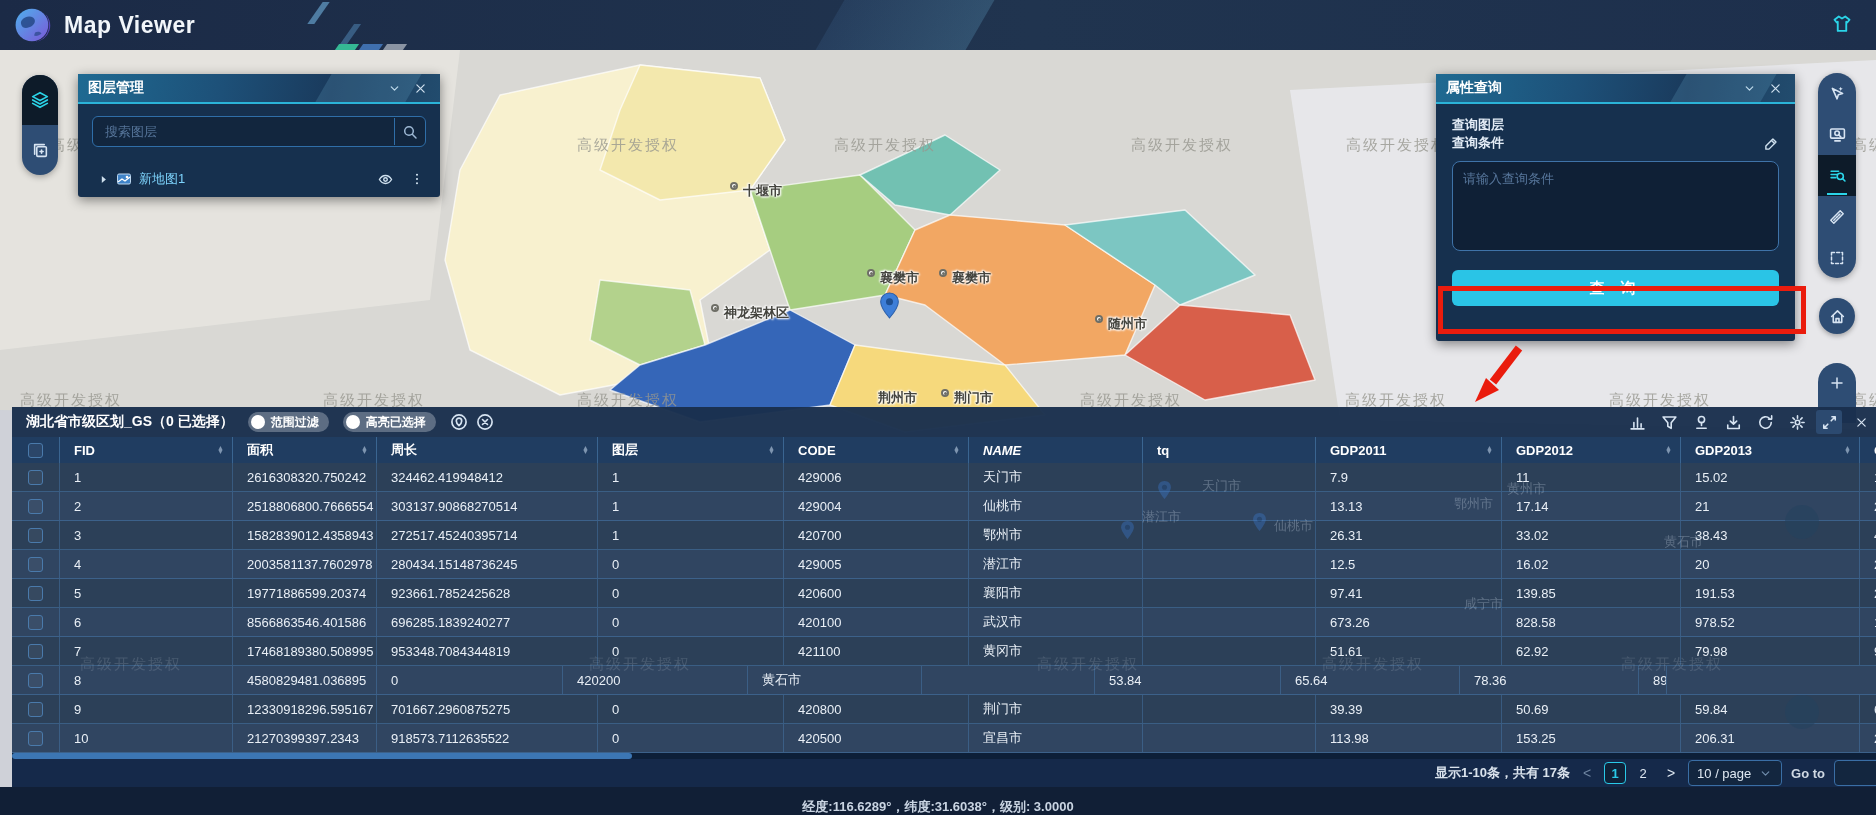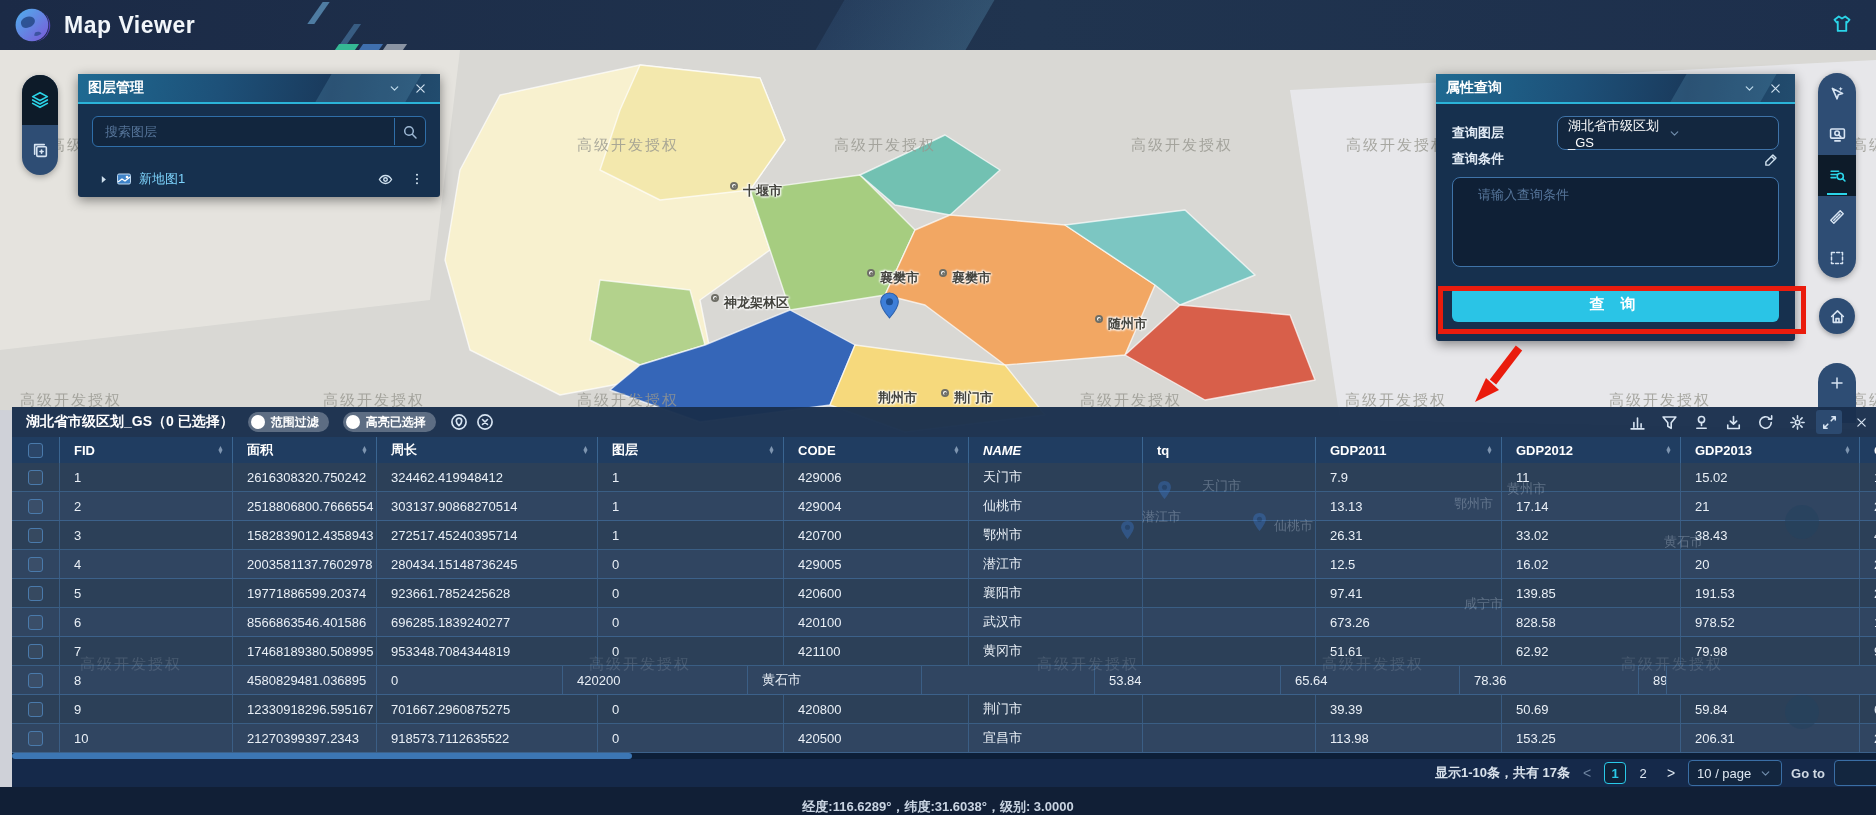"湖北省市级区划_GS" div.qp-select { html: <div> <span>湖北省市级区划_GS</span> <span> <svg> <path></path> </svg> </span> </div> -> none }
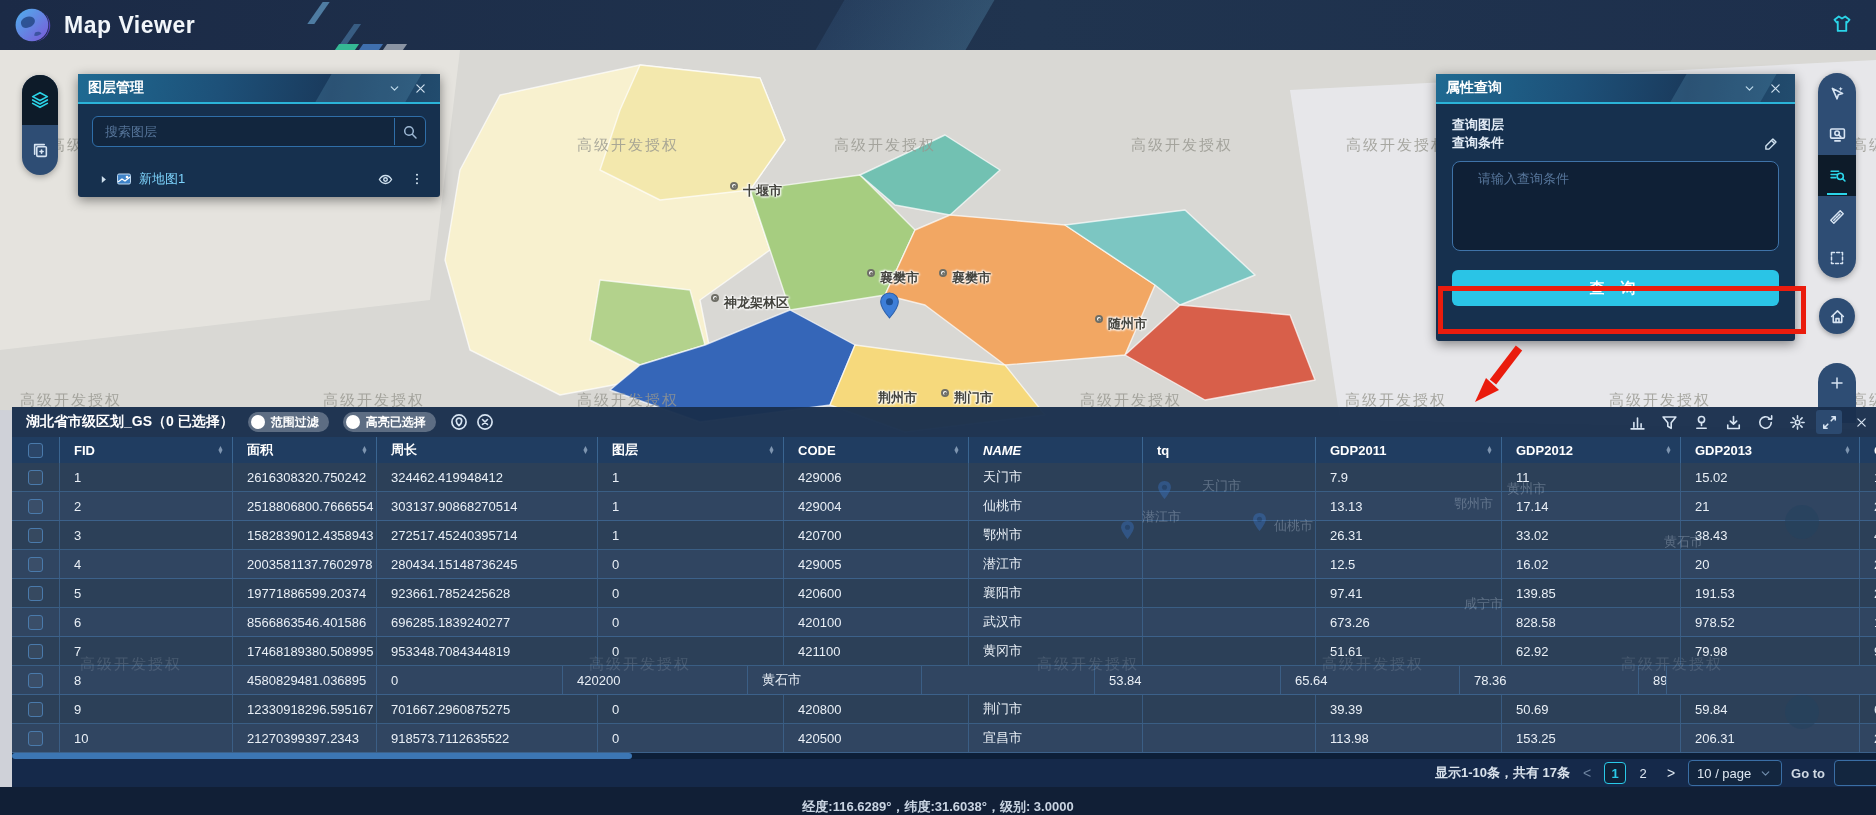"请输入查询条件" .qp-textarea { padding: 8px 25px -> 8px 10px }
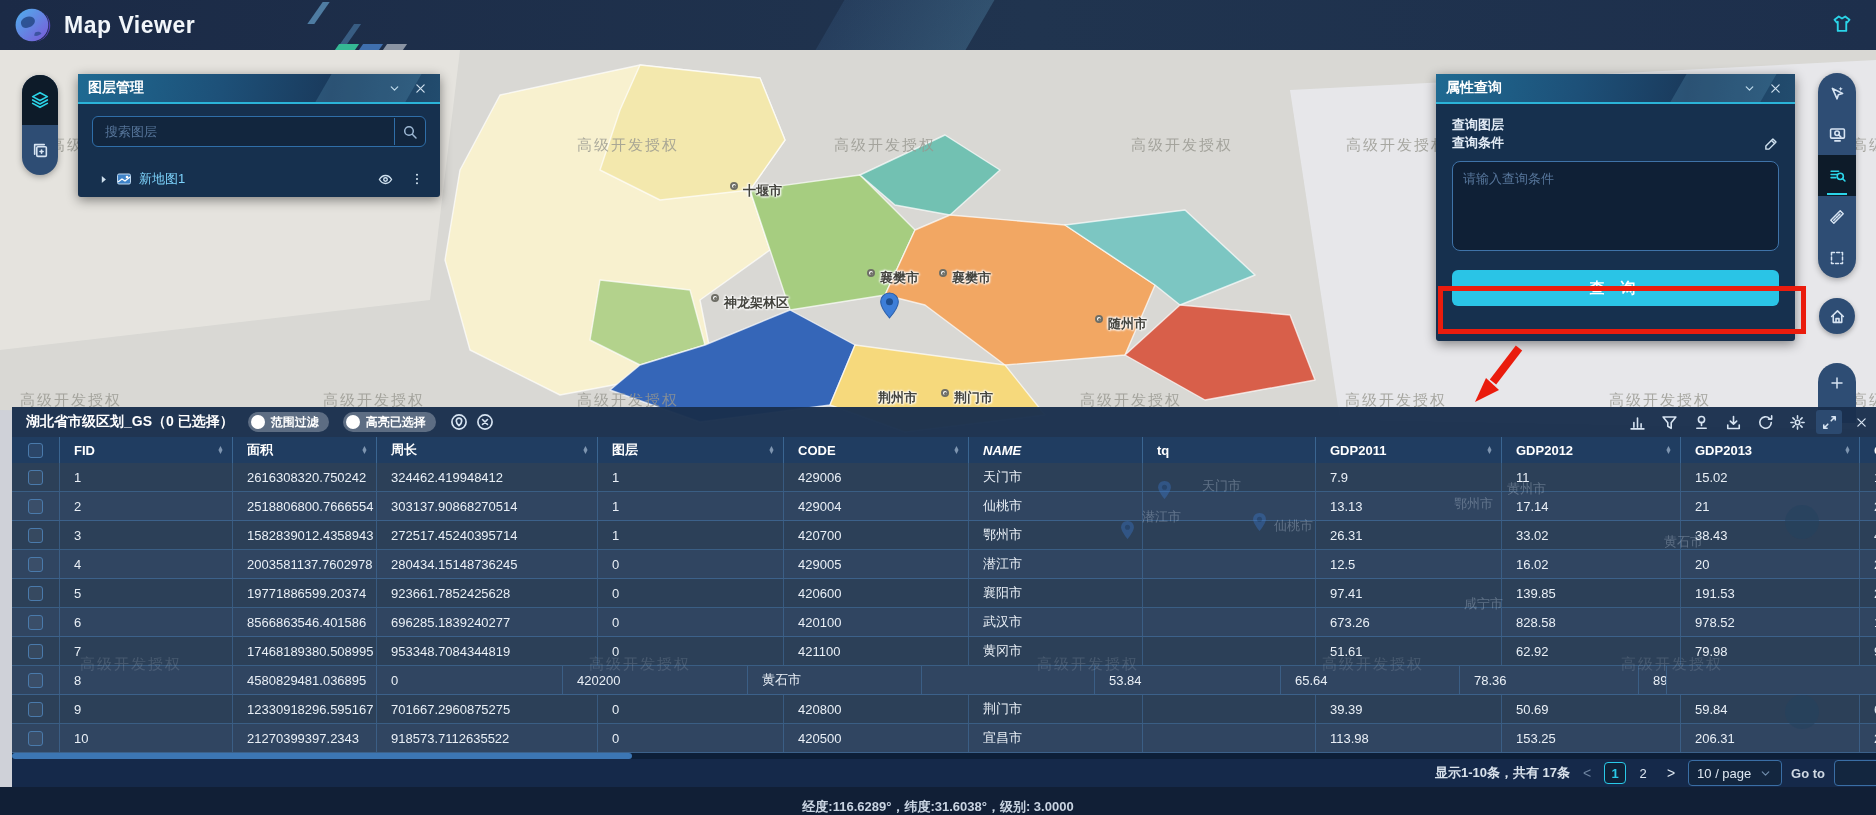"神龙架林区" div.map-label { top: 253px -> 263px }
